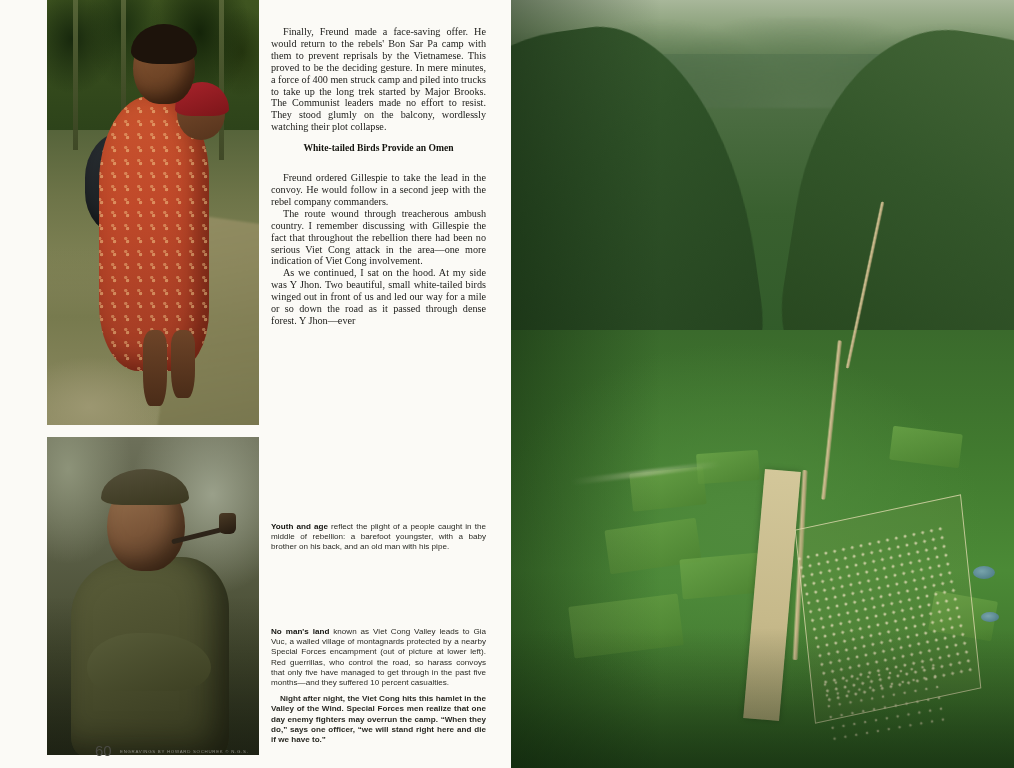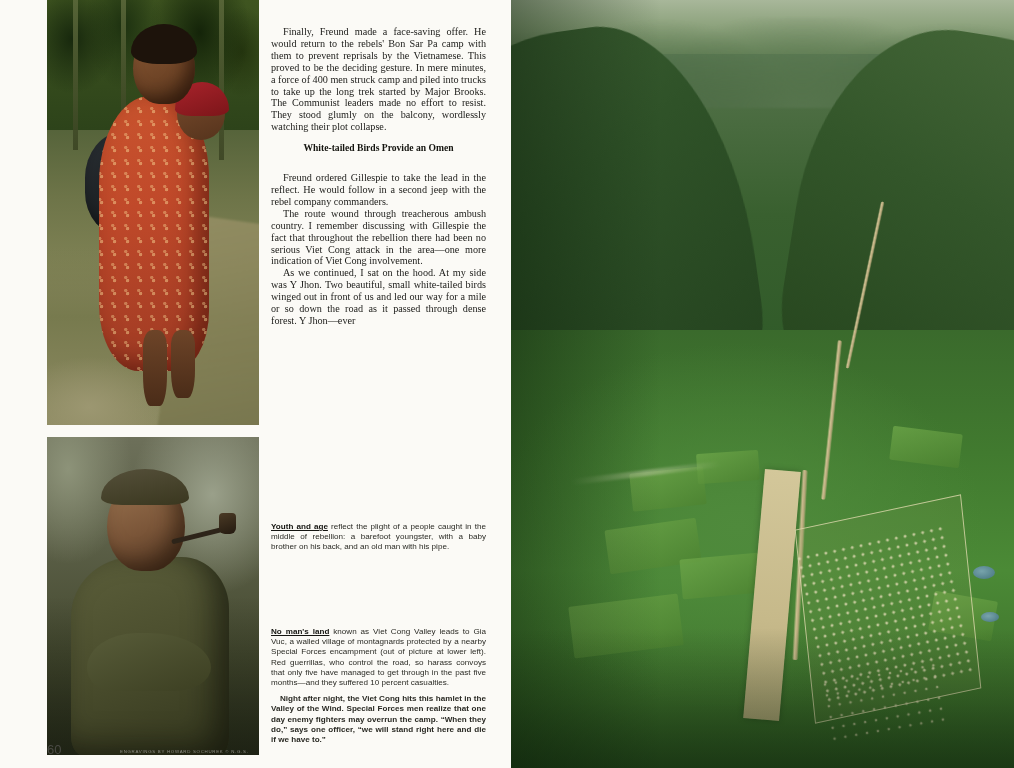"Freund ordered Gillespie to take" p { text: reflect -> convoy }
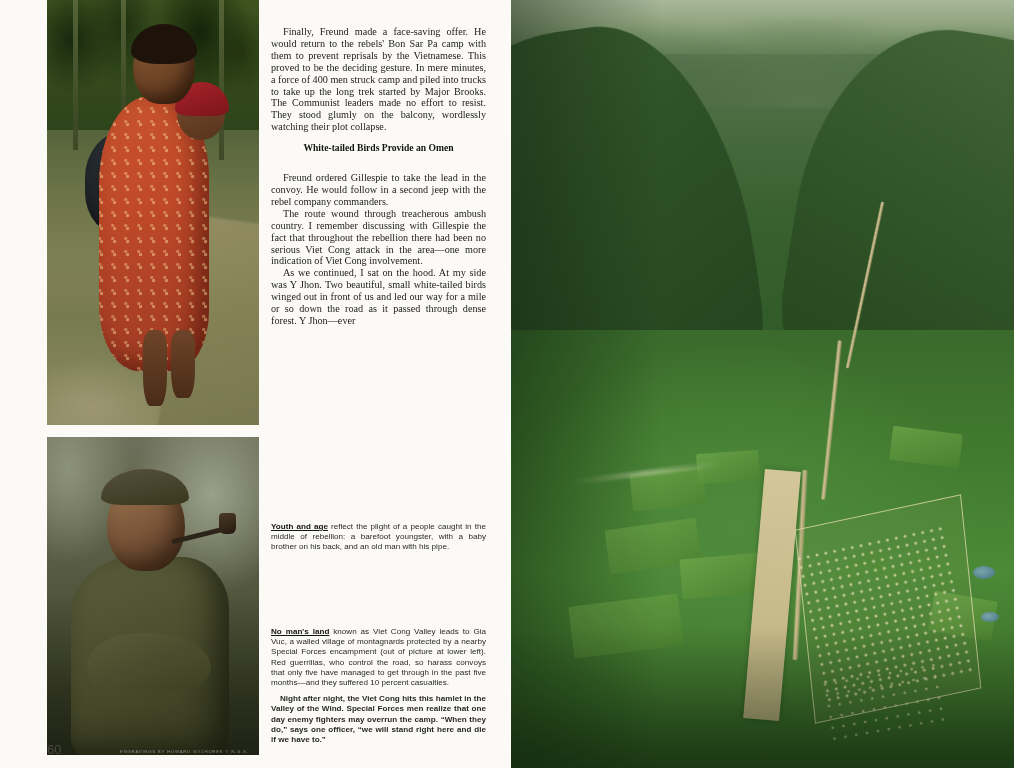"Youth and age" .caption-block .lead { text-decoration: underline -> none }
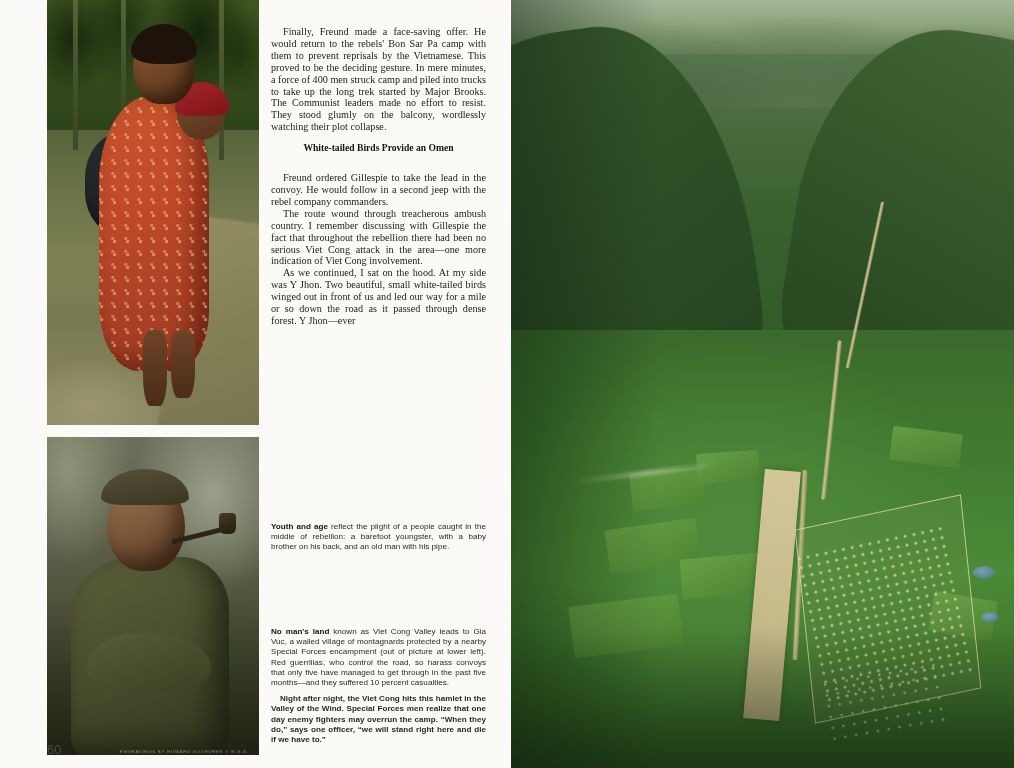"60" .folio { font-size: 13px -> 15px; padding-left: none -> 48px }
